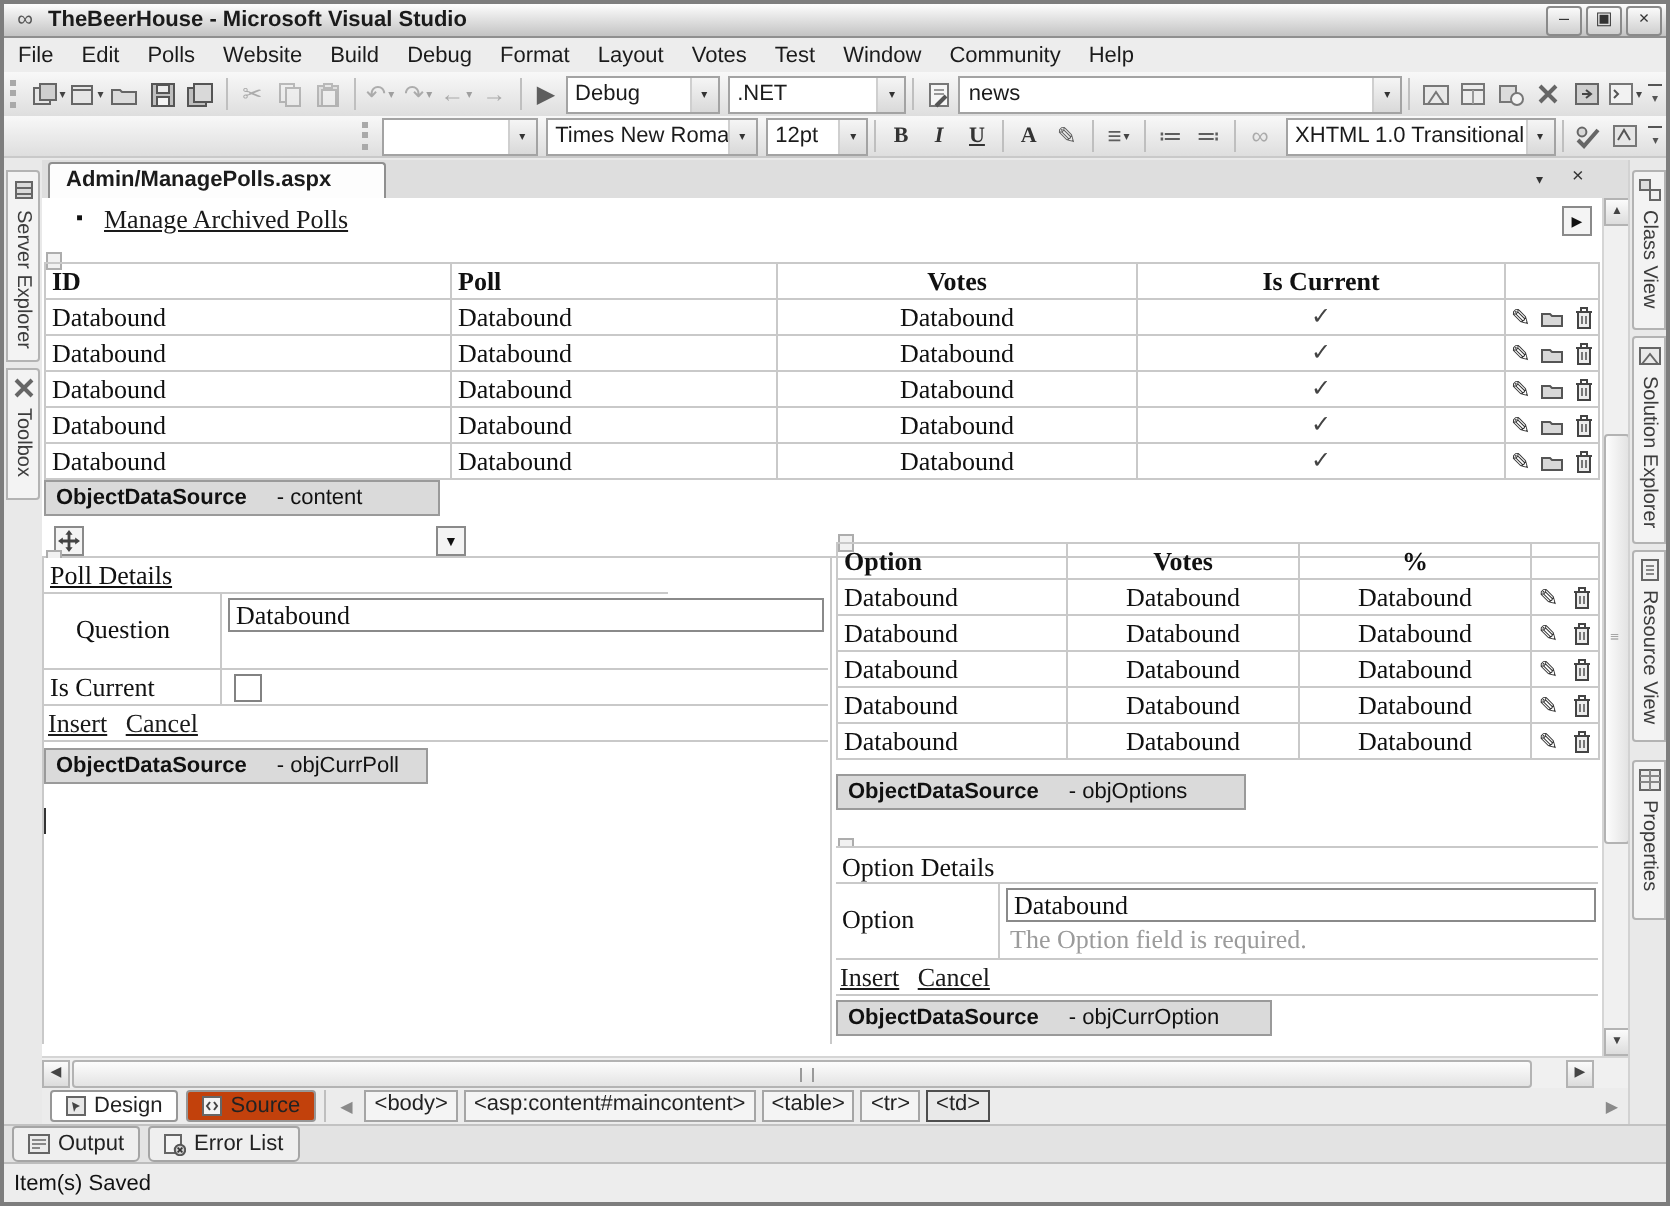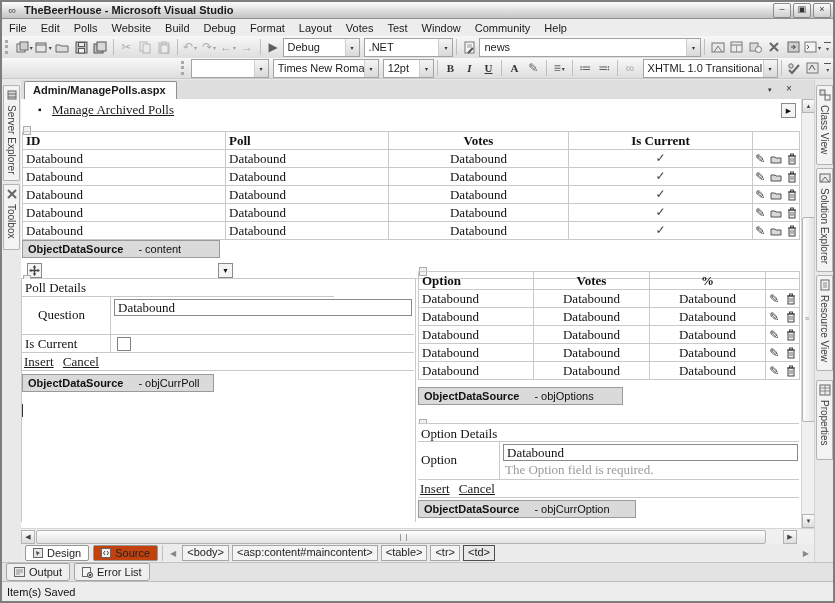"Admin/ManagePolls.aspx" .doctab { padding: 2px 10px 0 8px -> 2px 26px 0 8px }
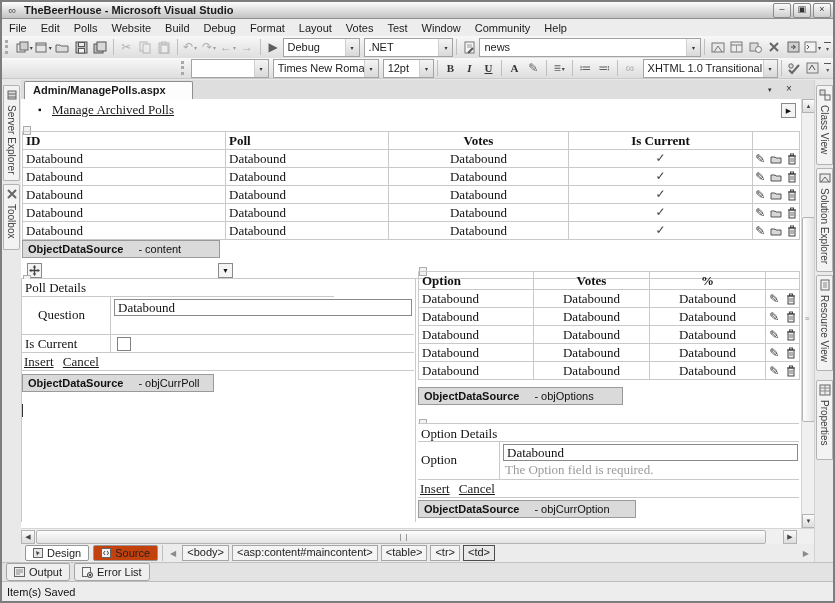"Poll Details" div.drow { text-decoration: none -> underline }
